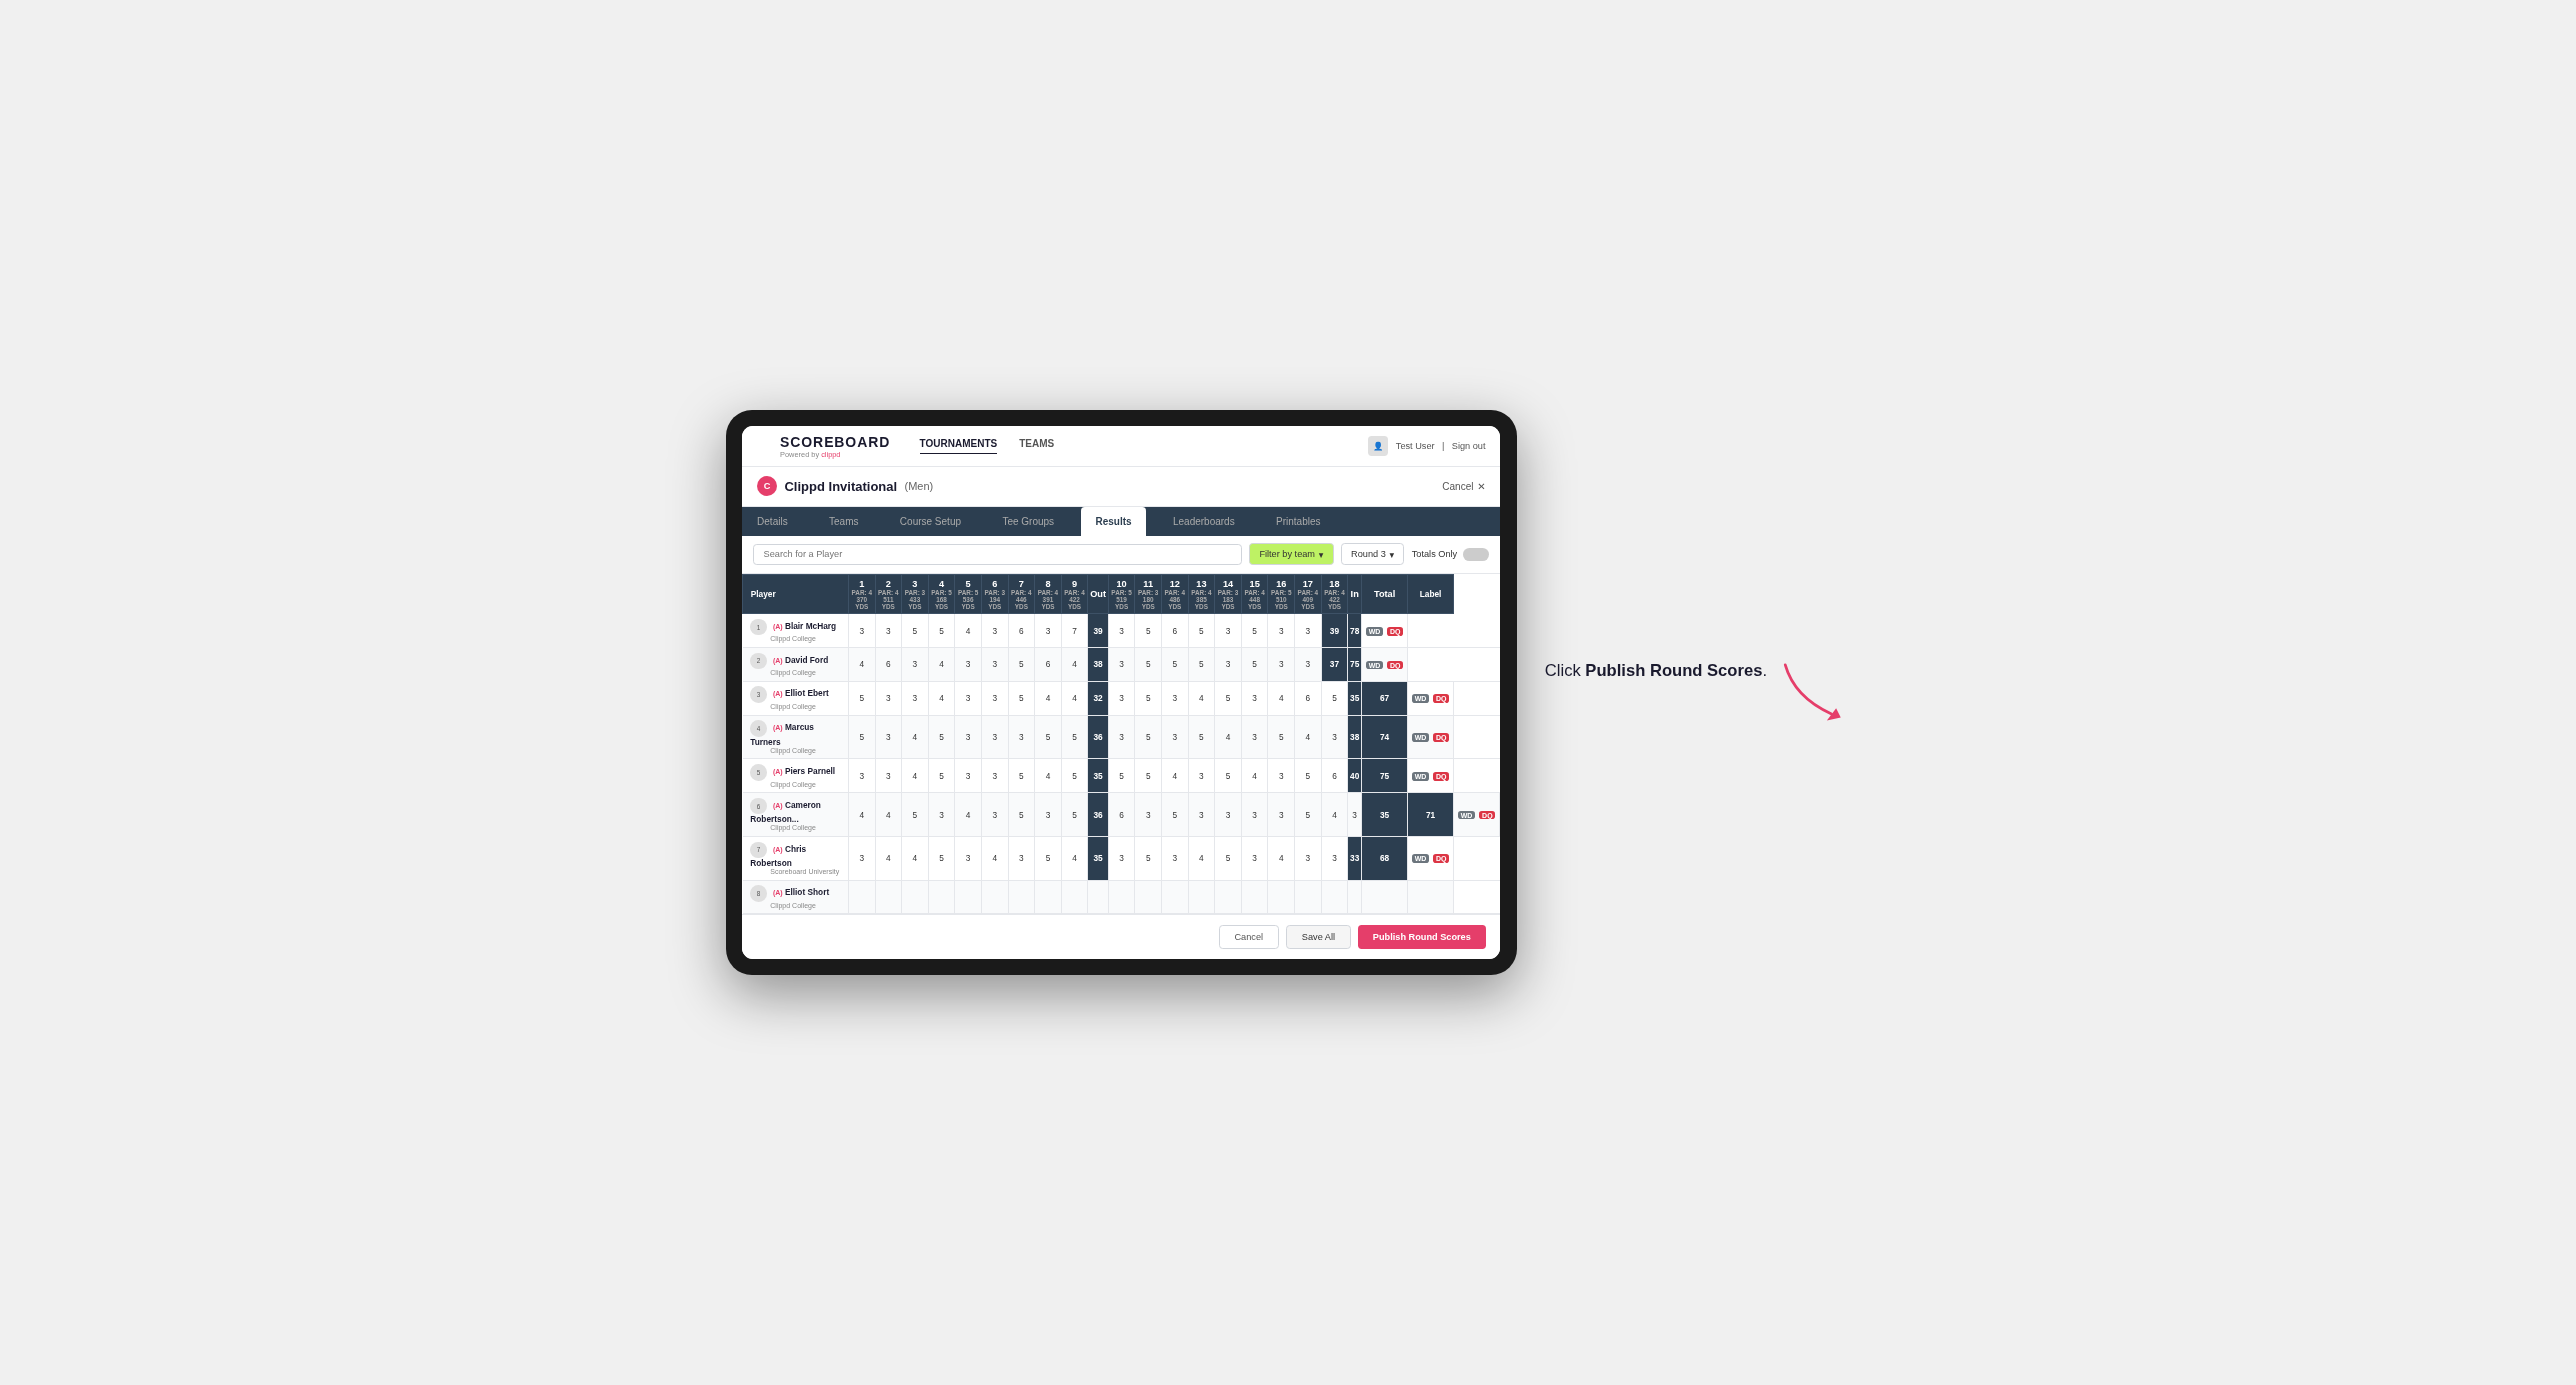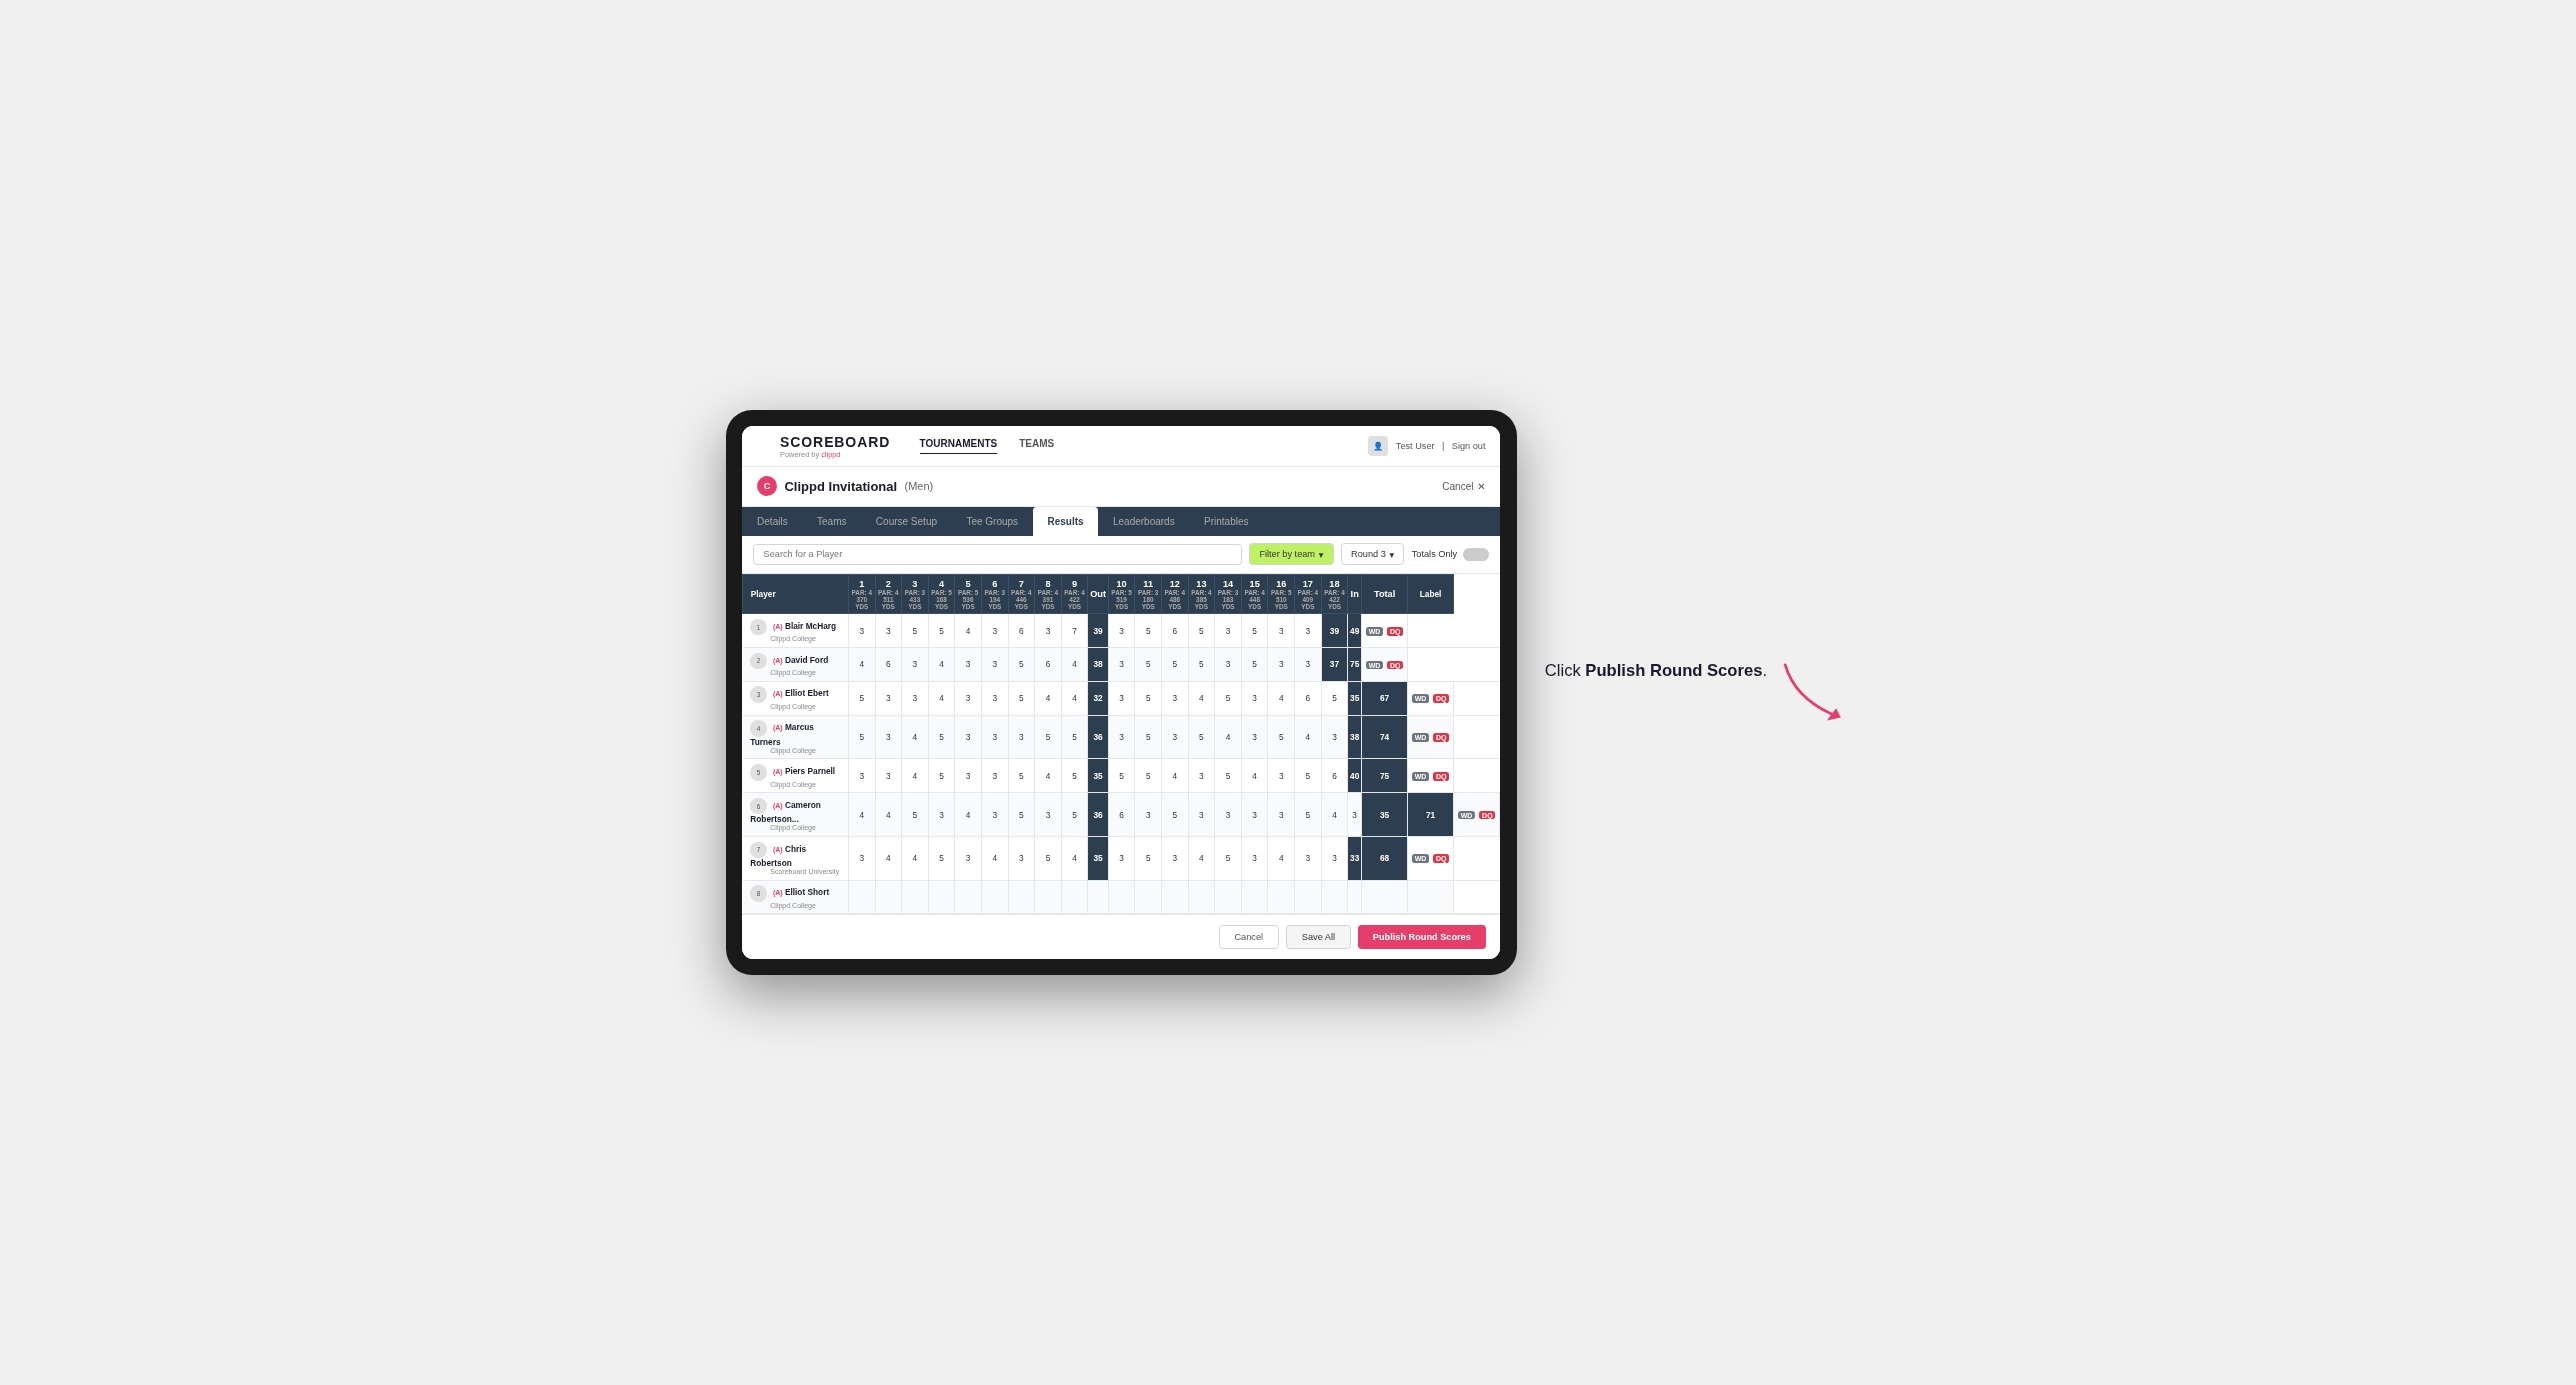"Details" .tab-nav { gap: 0 -> 12px }
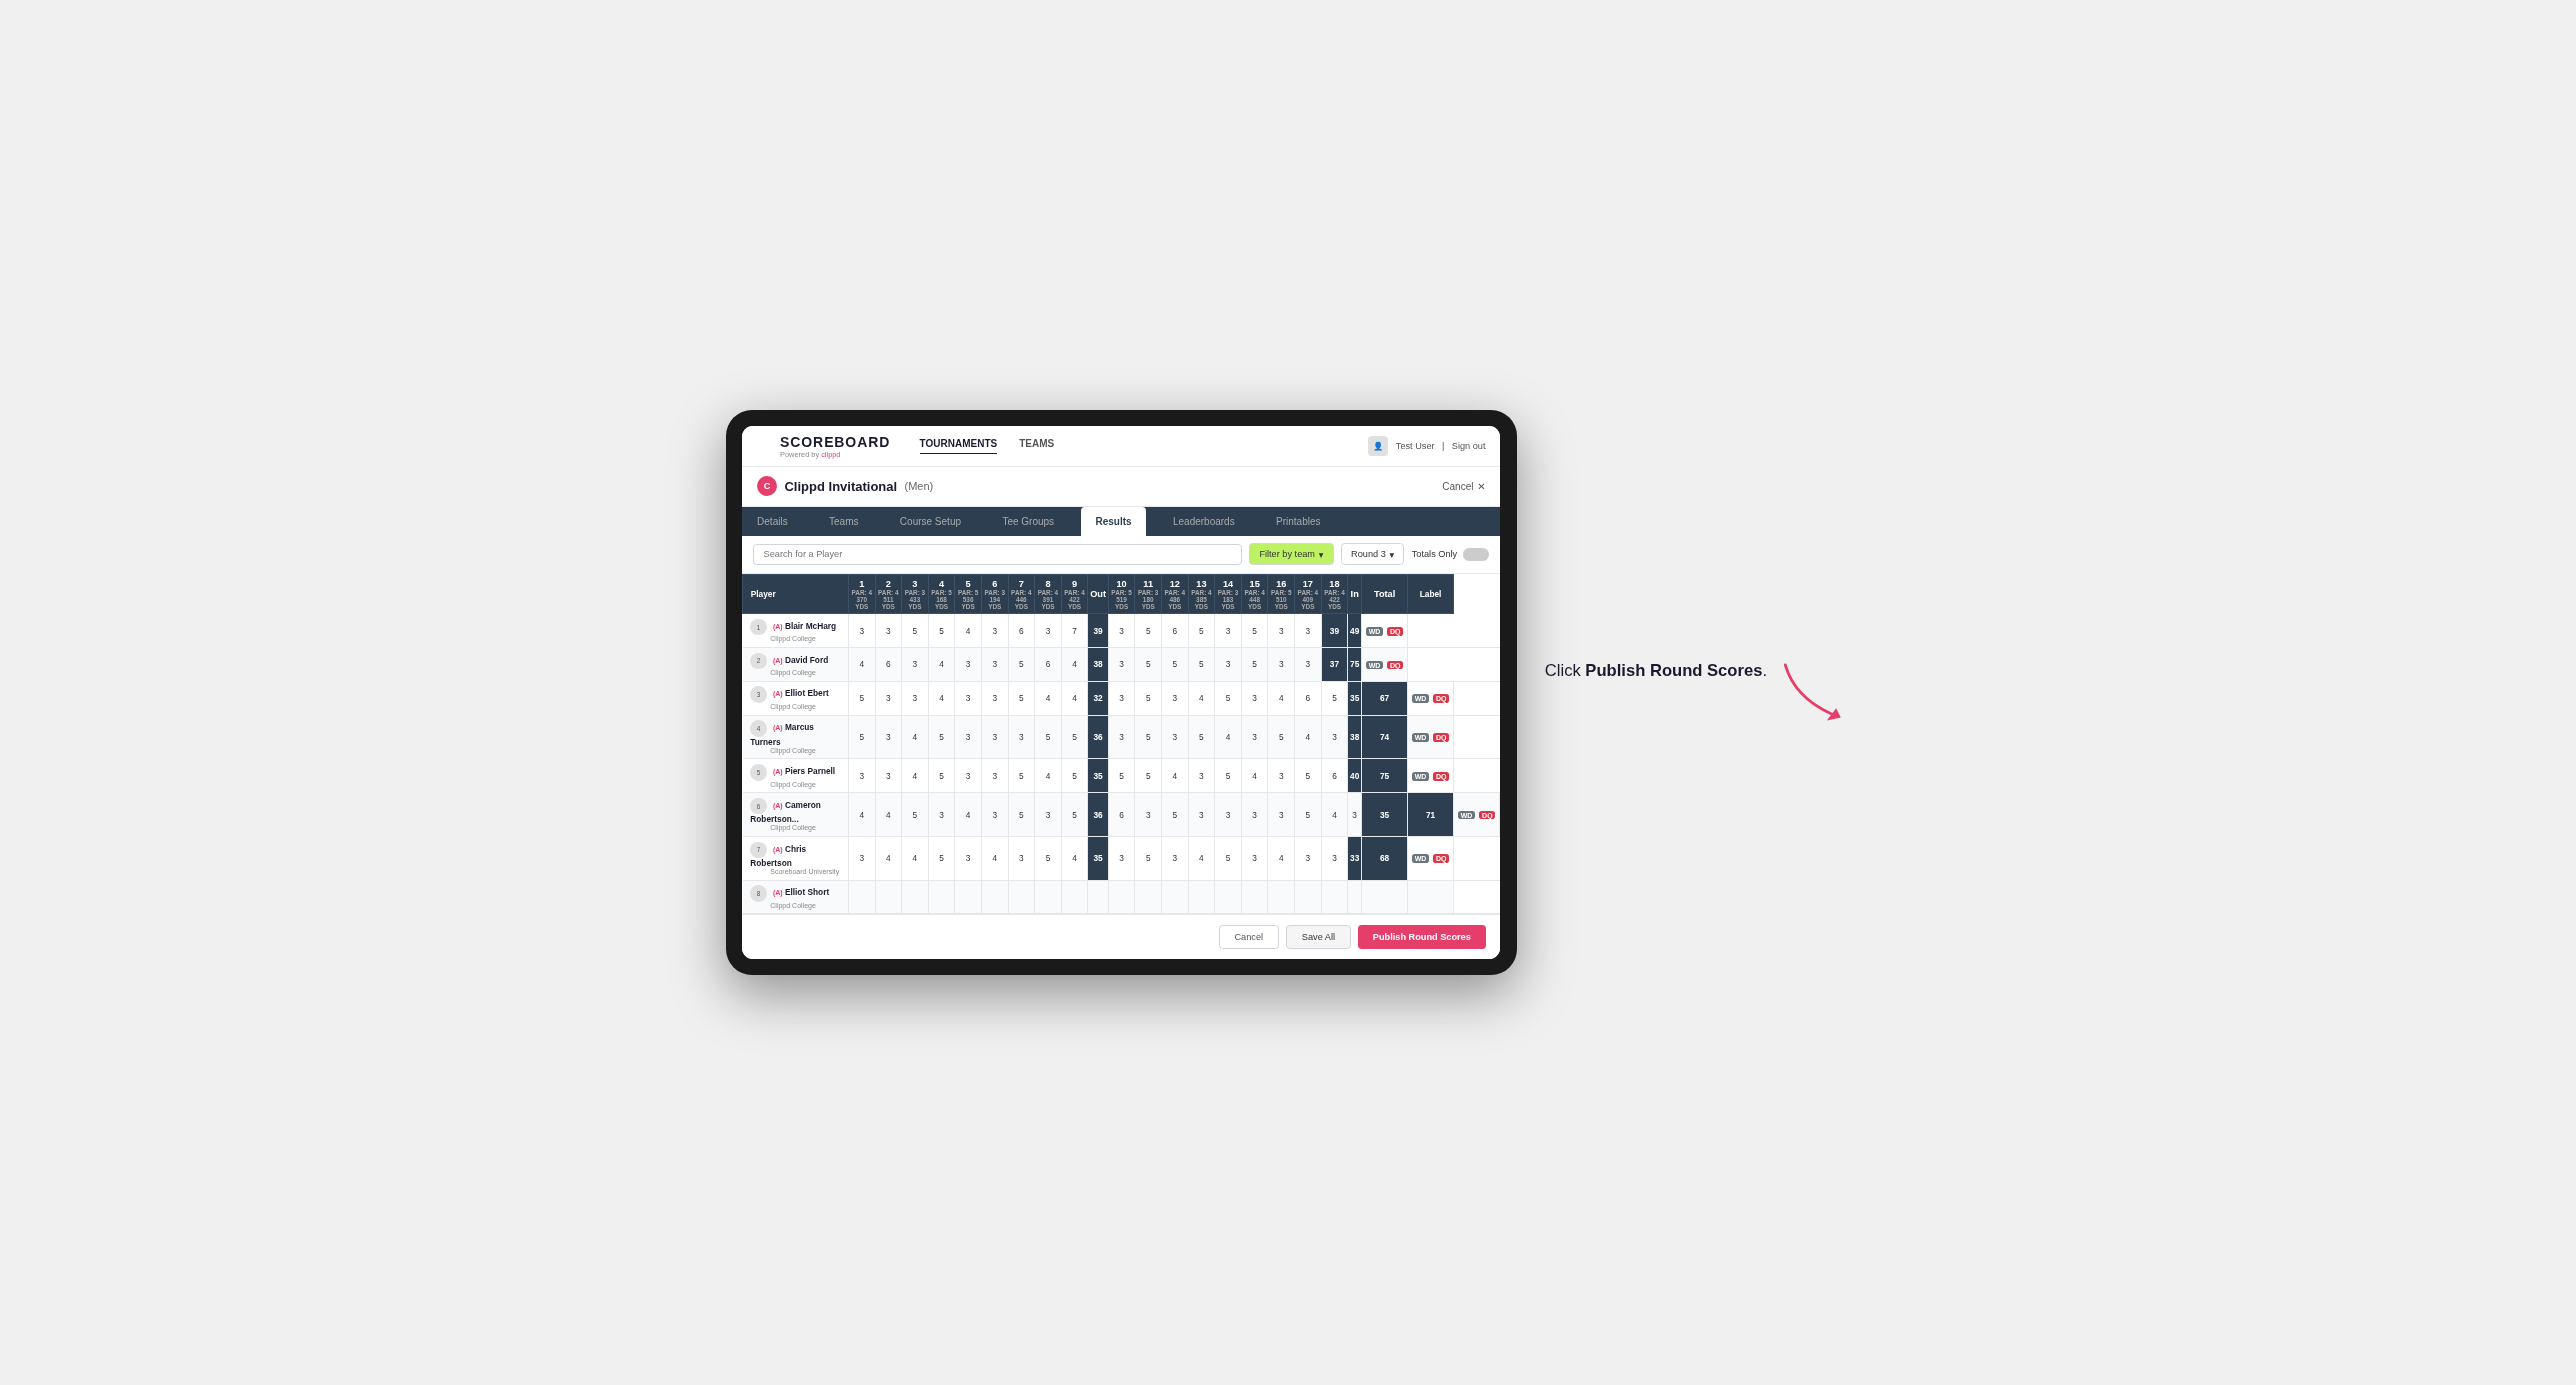"49" td.score-total { text: 49 -> 78 }
